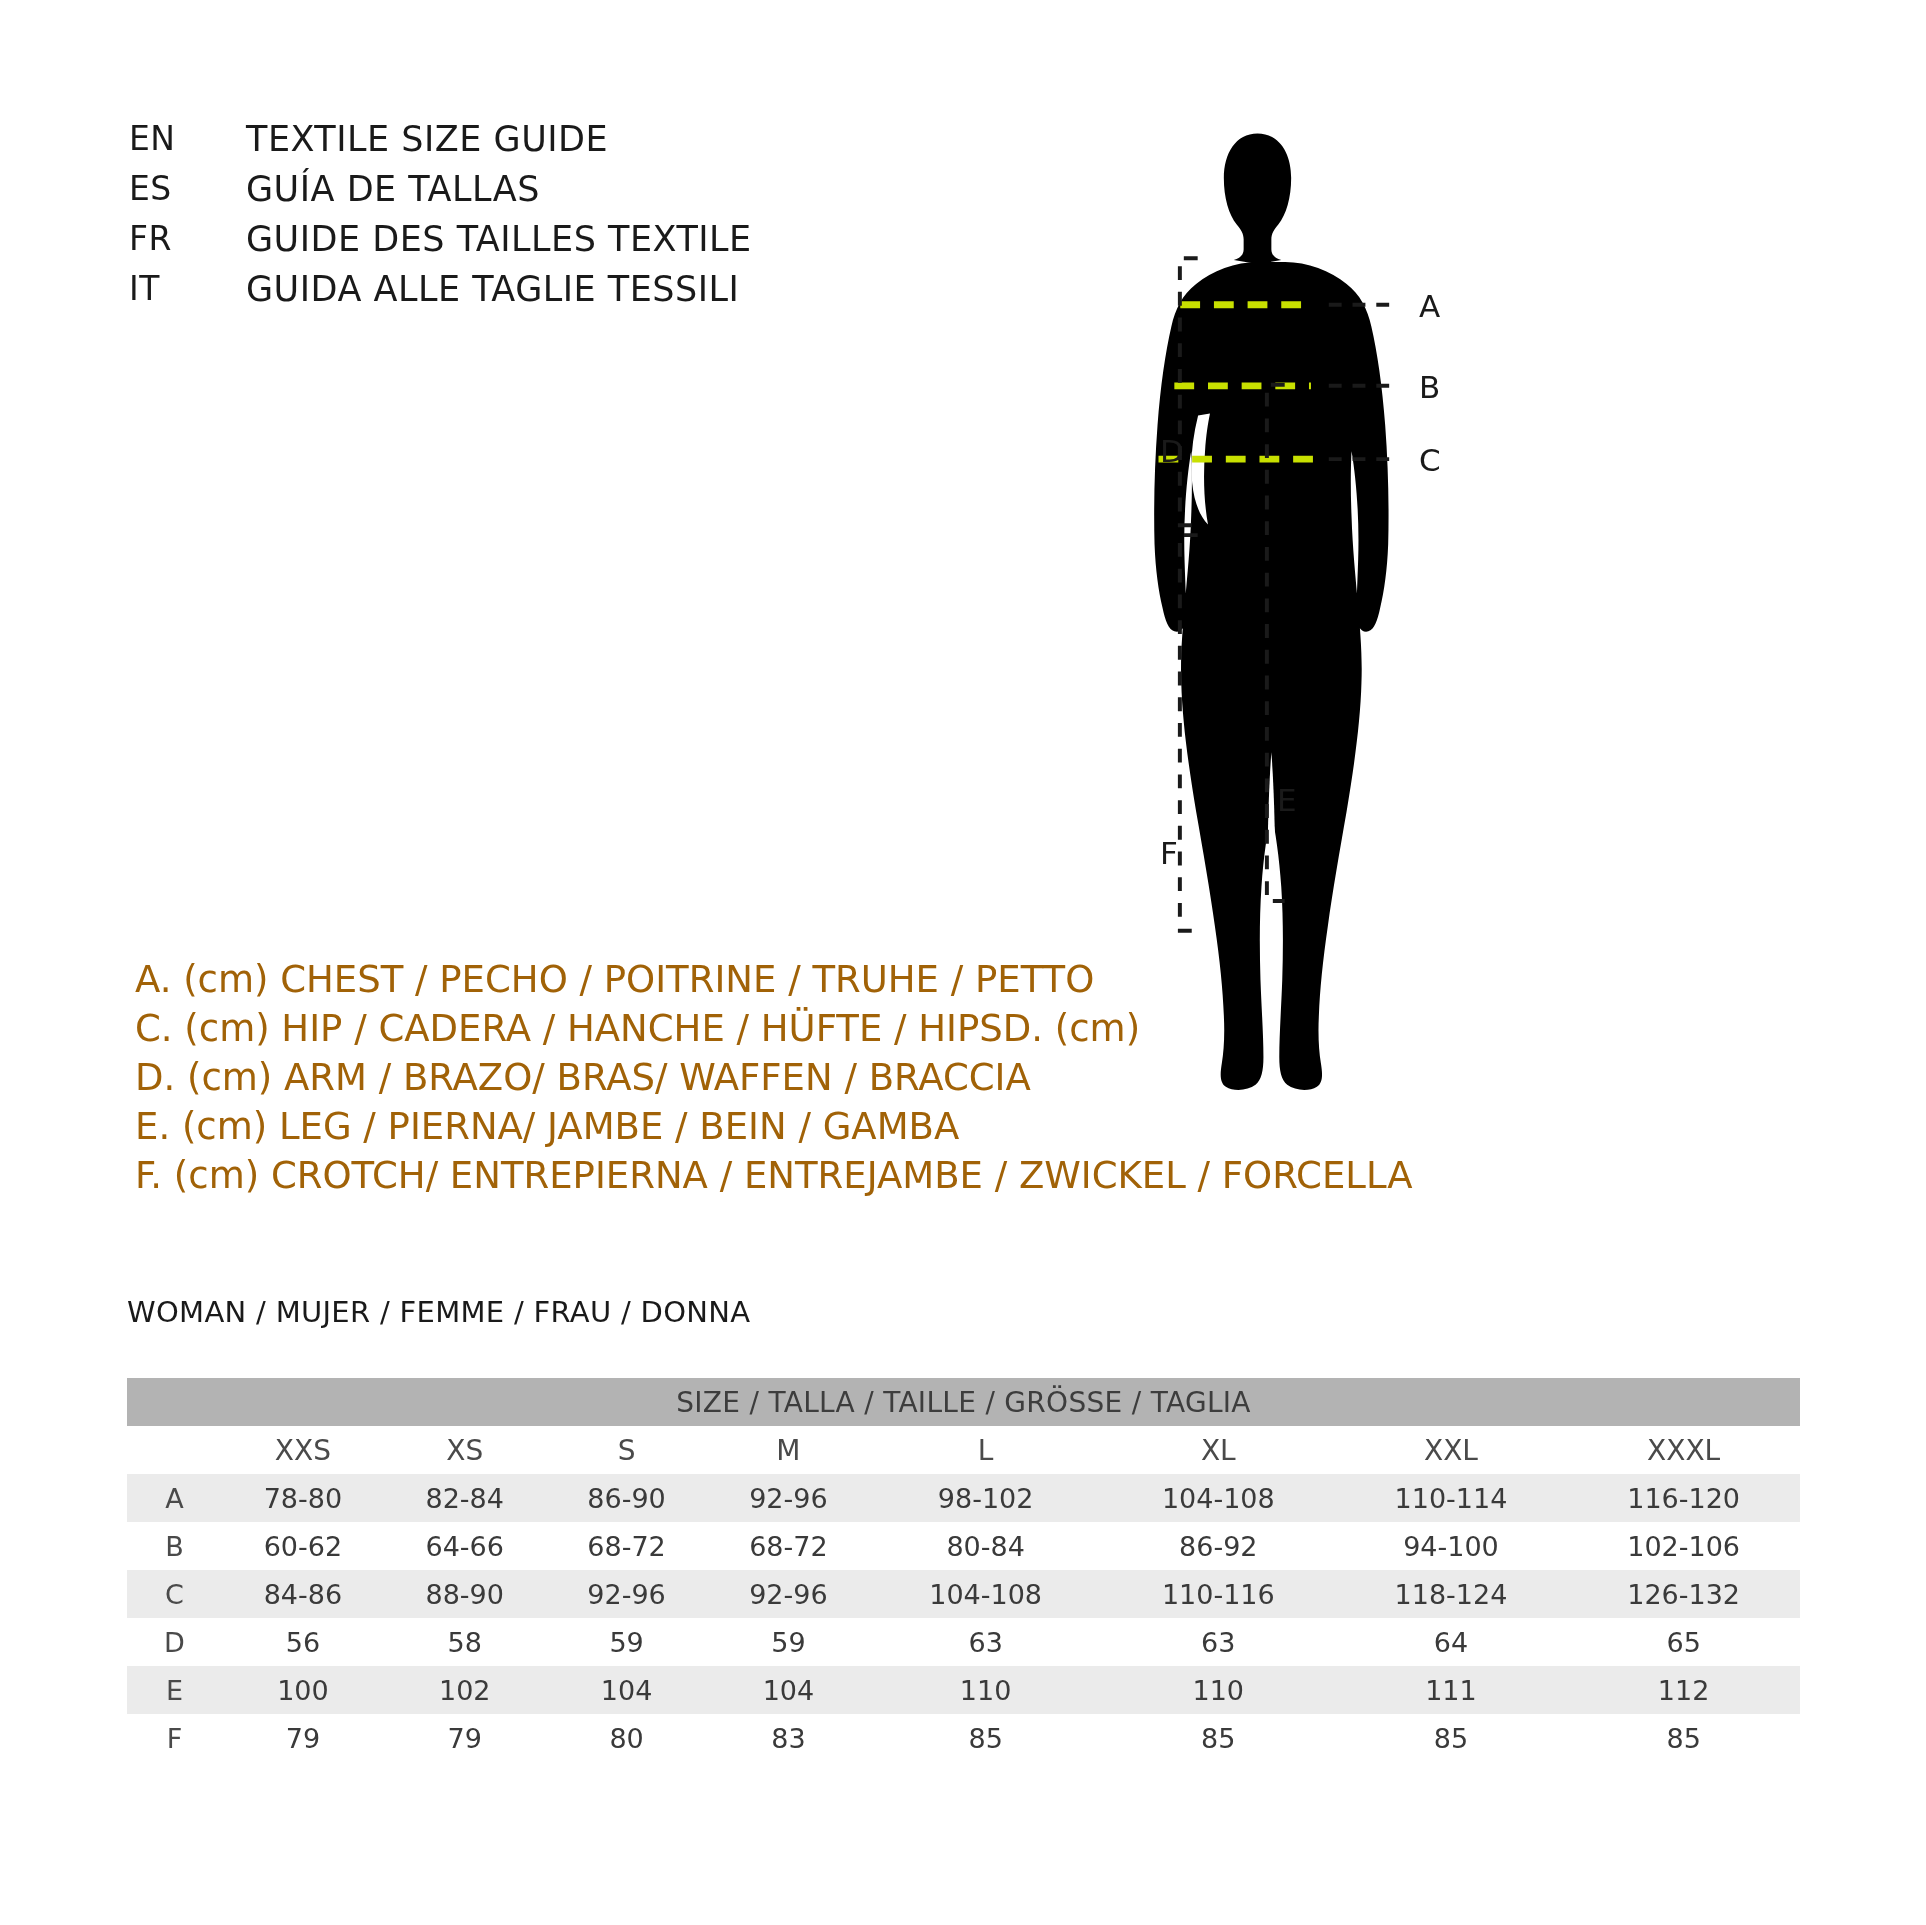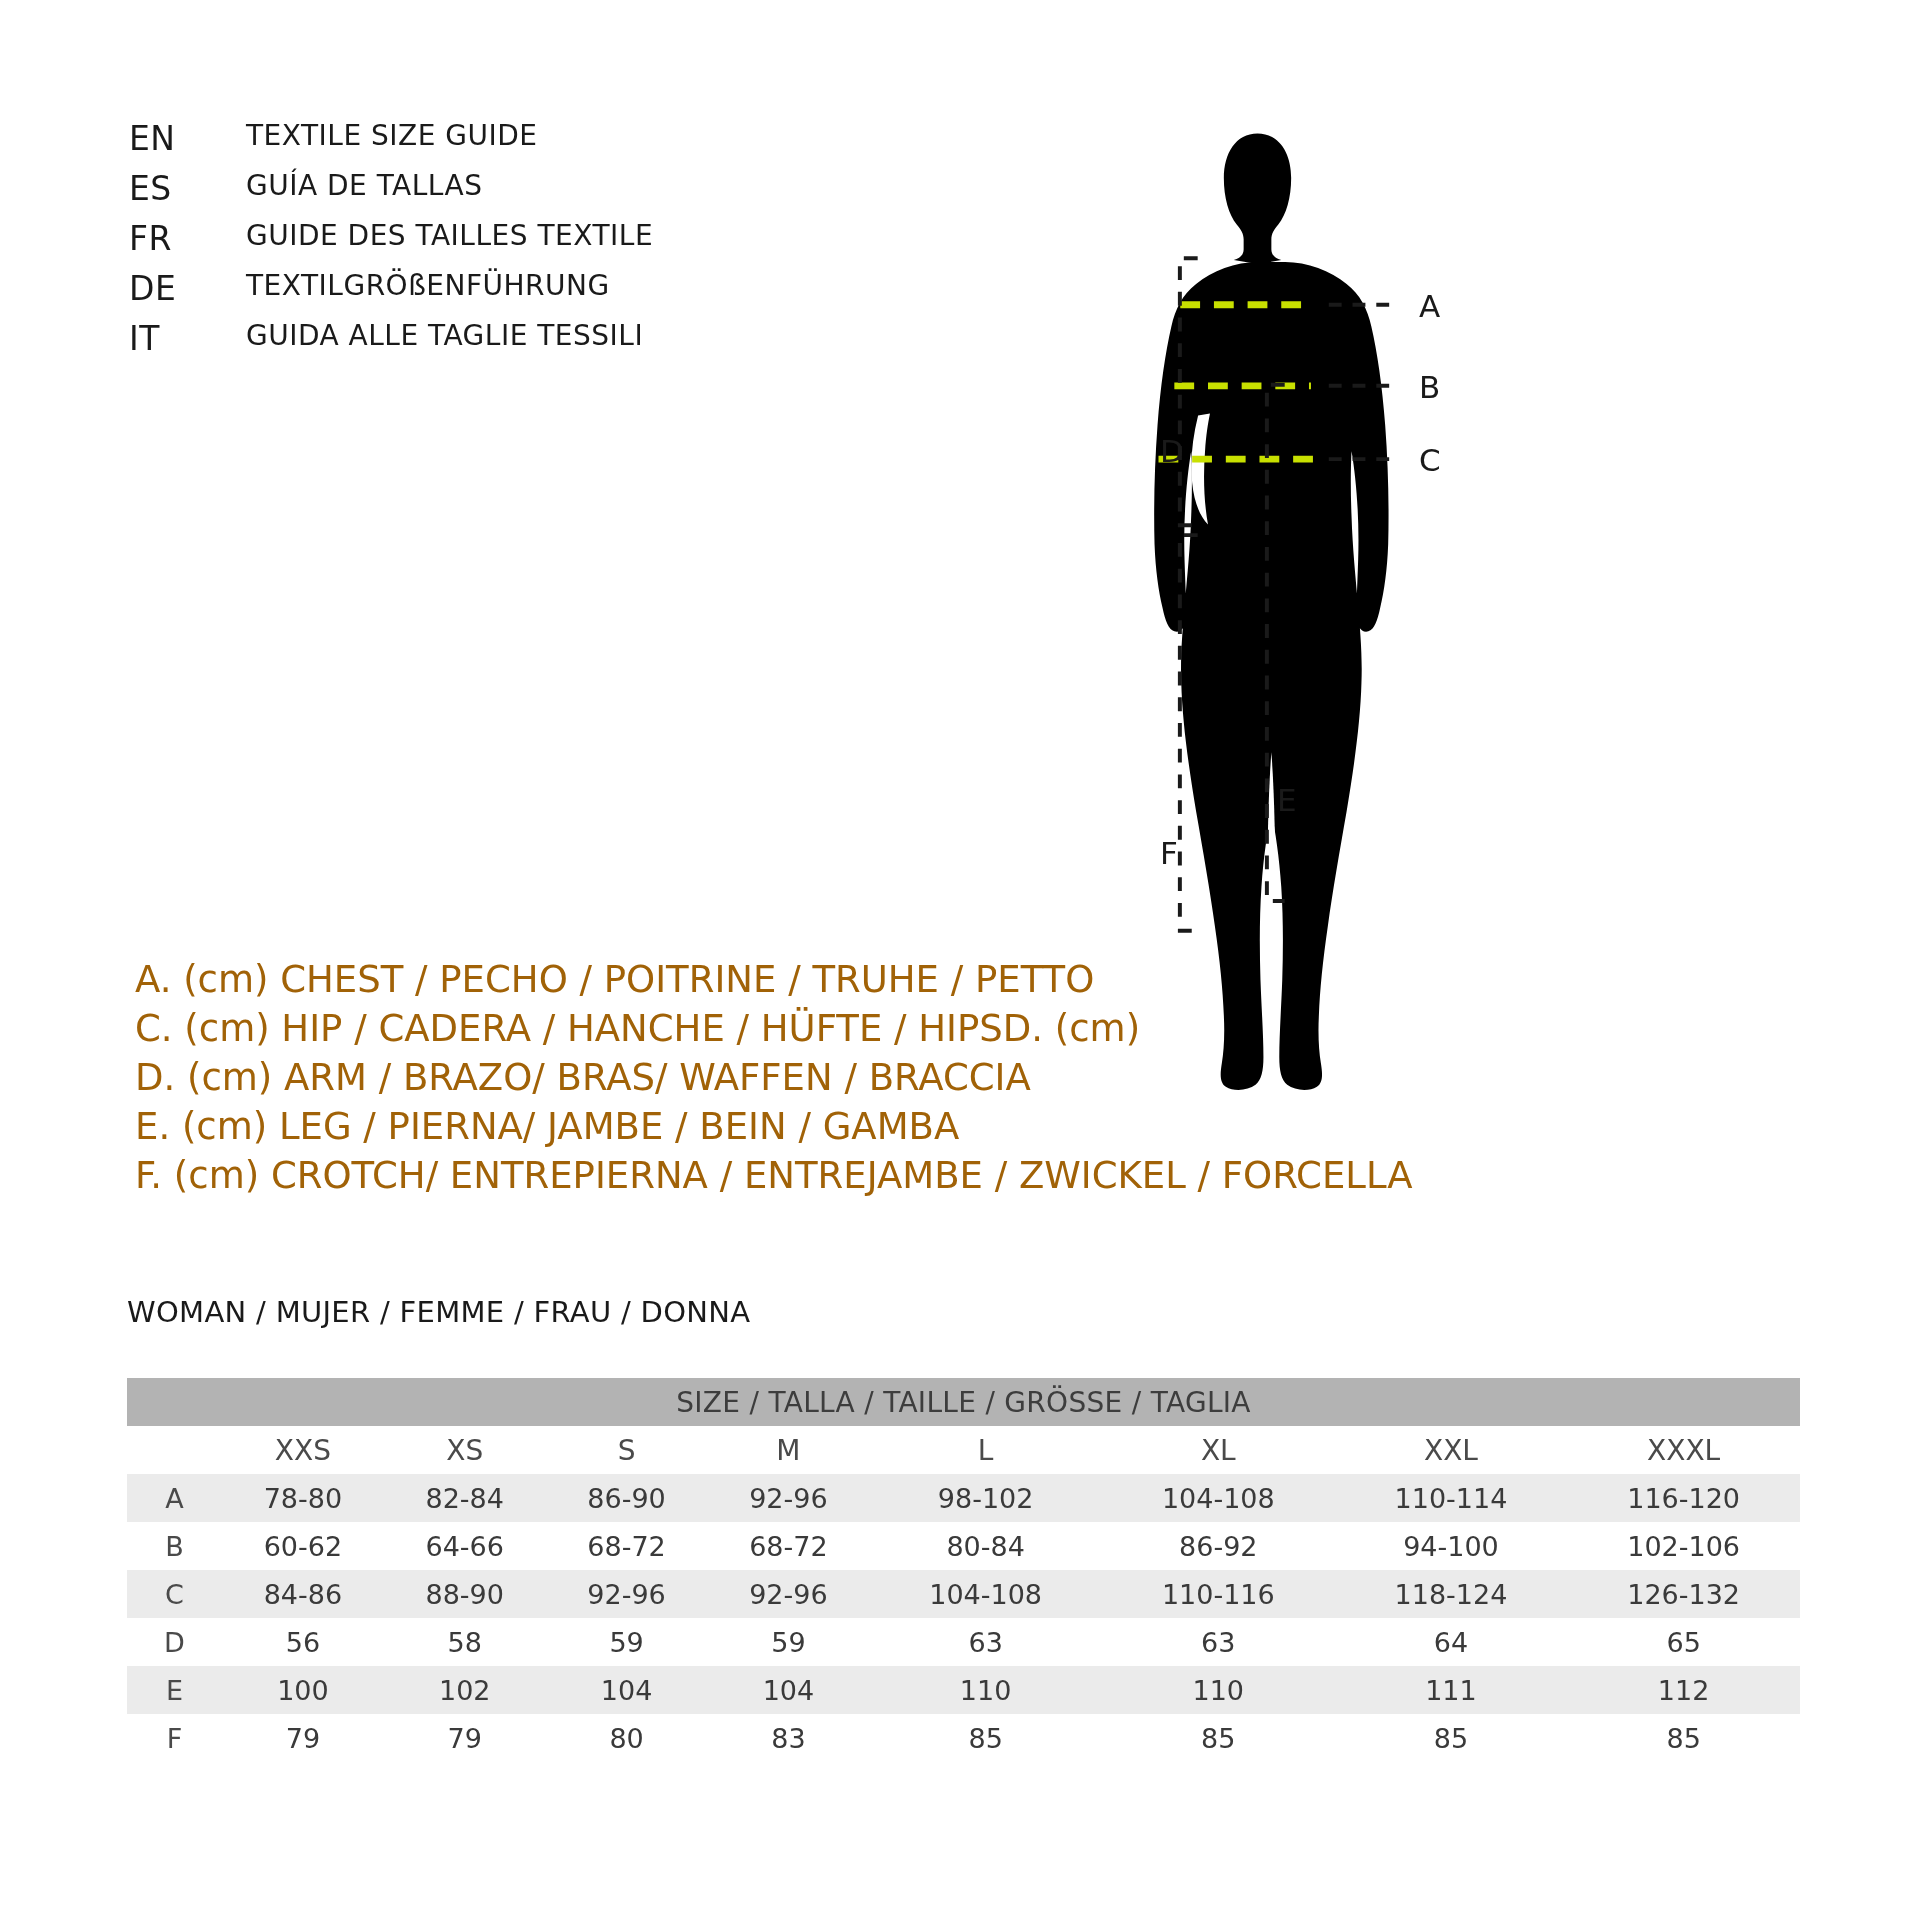"TEXTILE SIZE GUIDE" .title-text { font-size: 28px -> 35px }
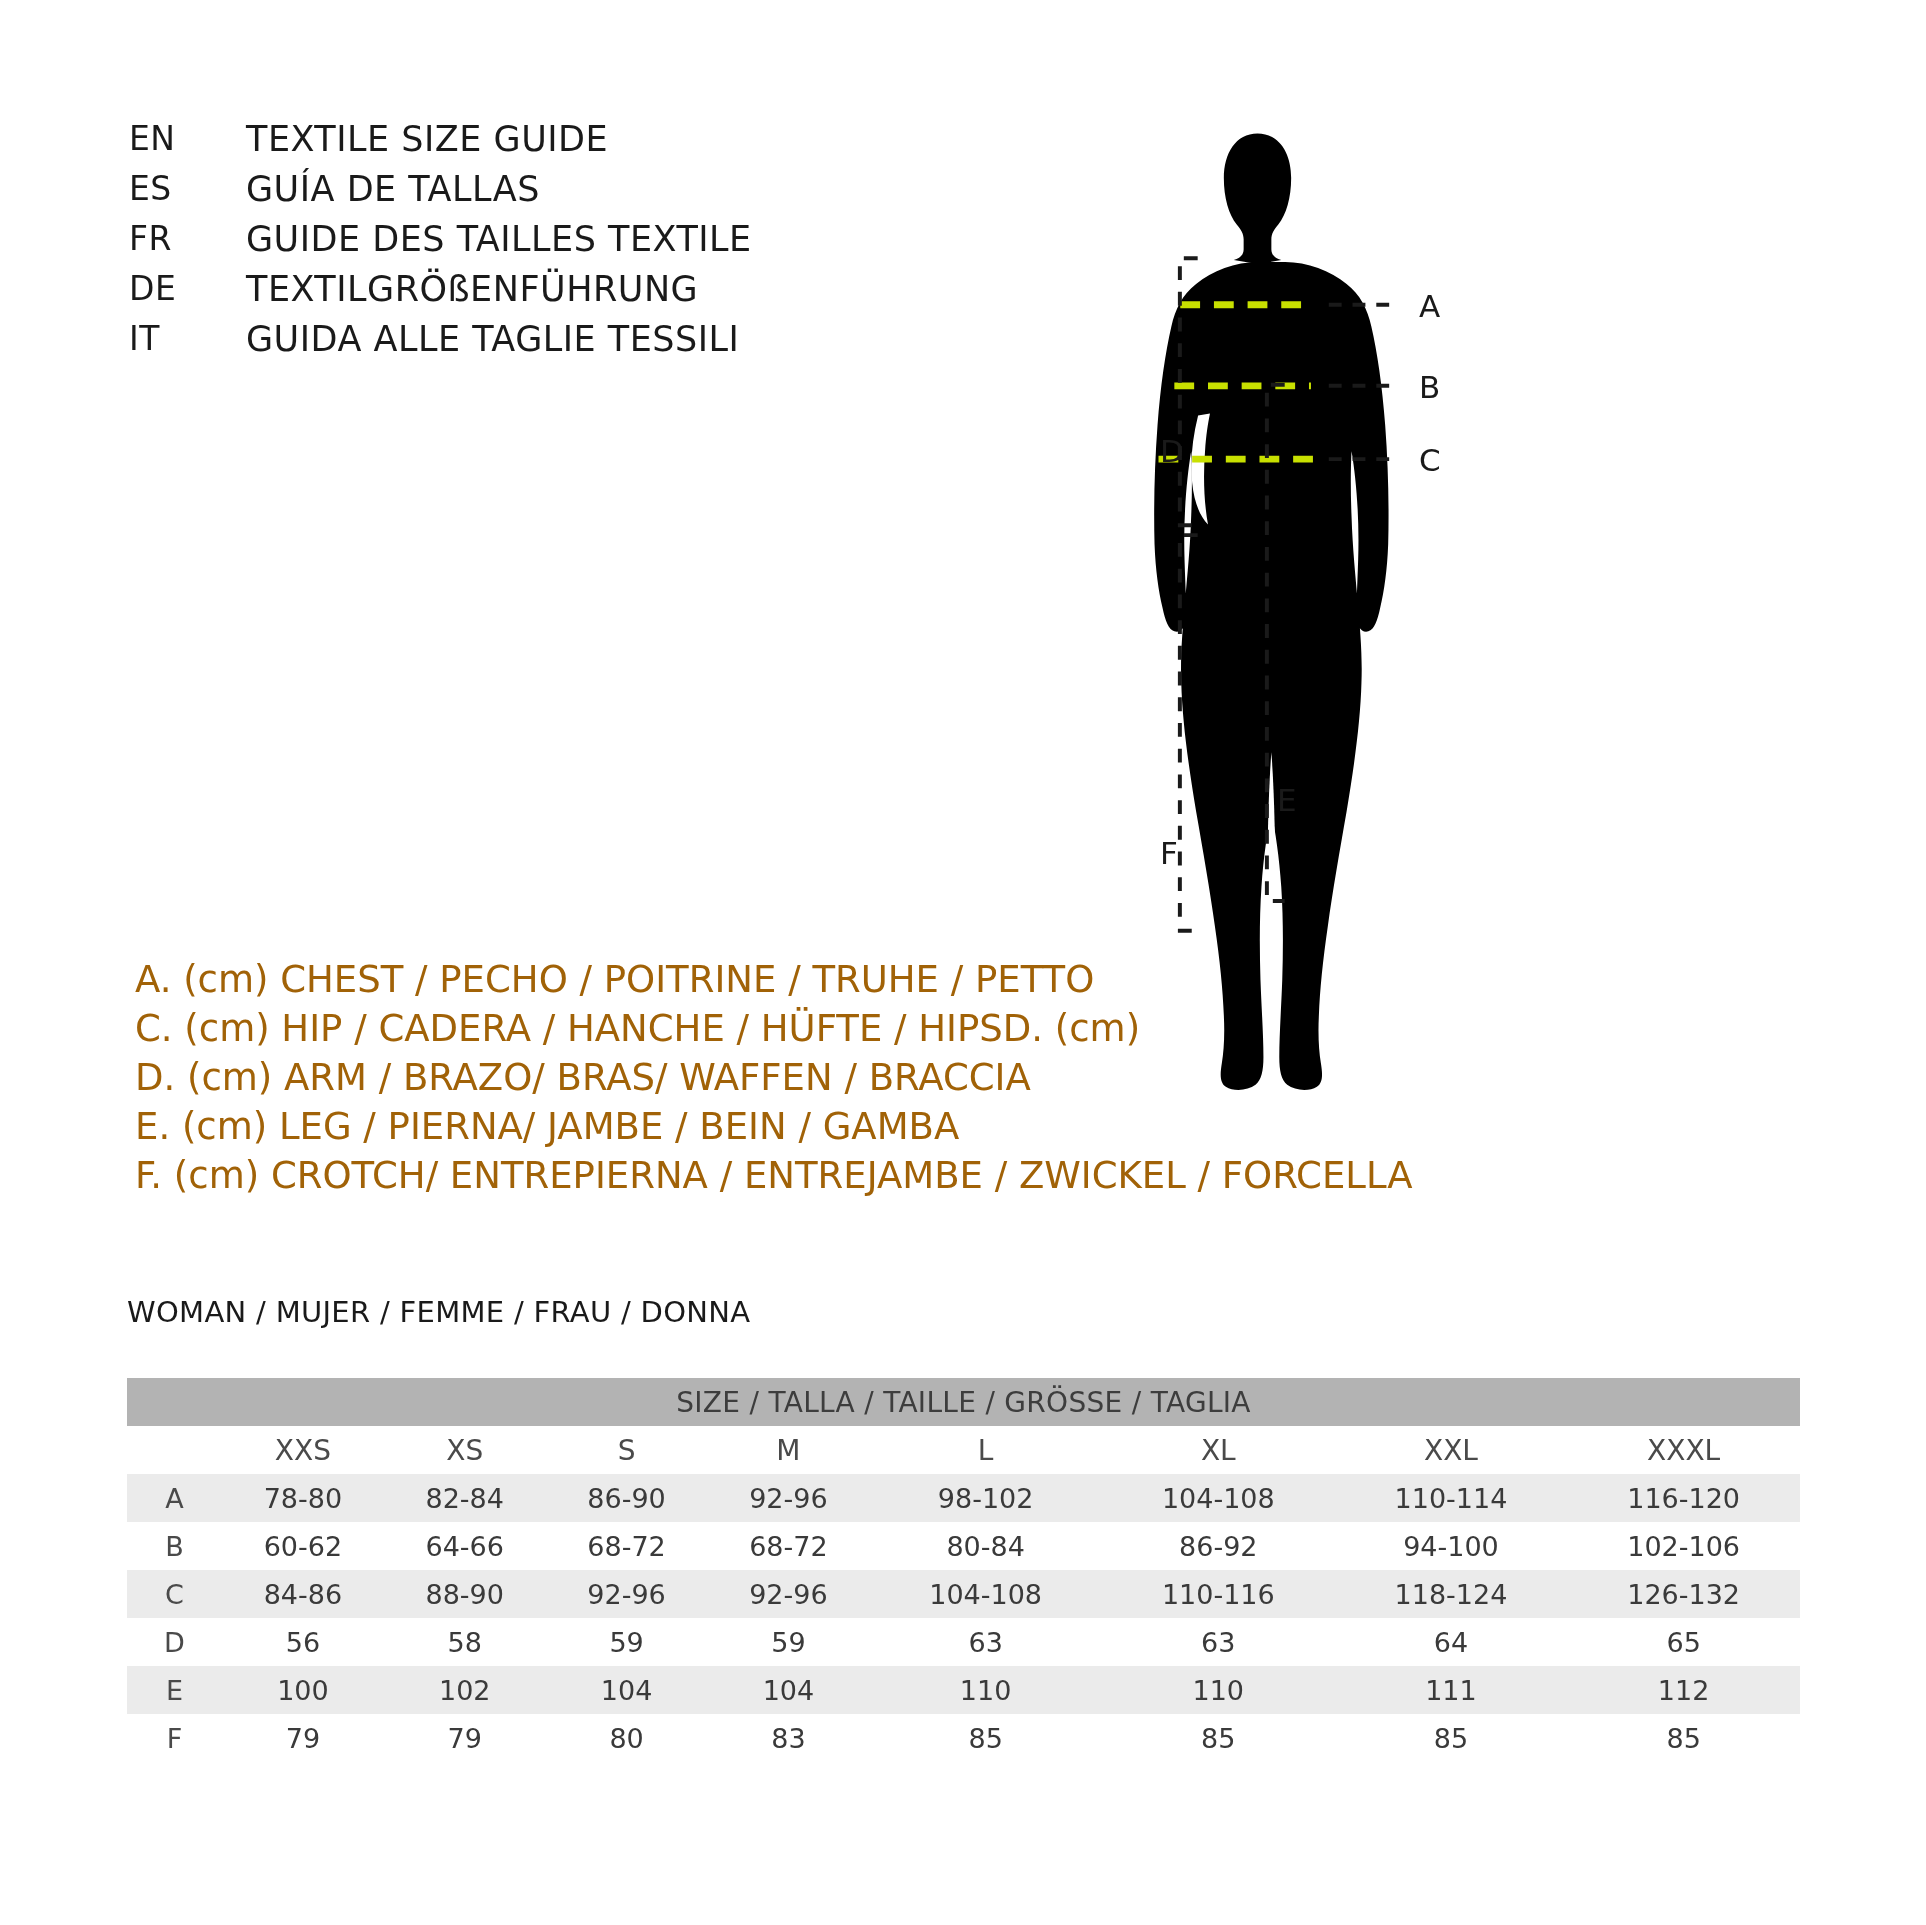"DE" div.title-row { html: <div> <span>DE</span> <span>TEXTILGRÖßENFÜHRUNG</span> </div> -> none }
